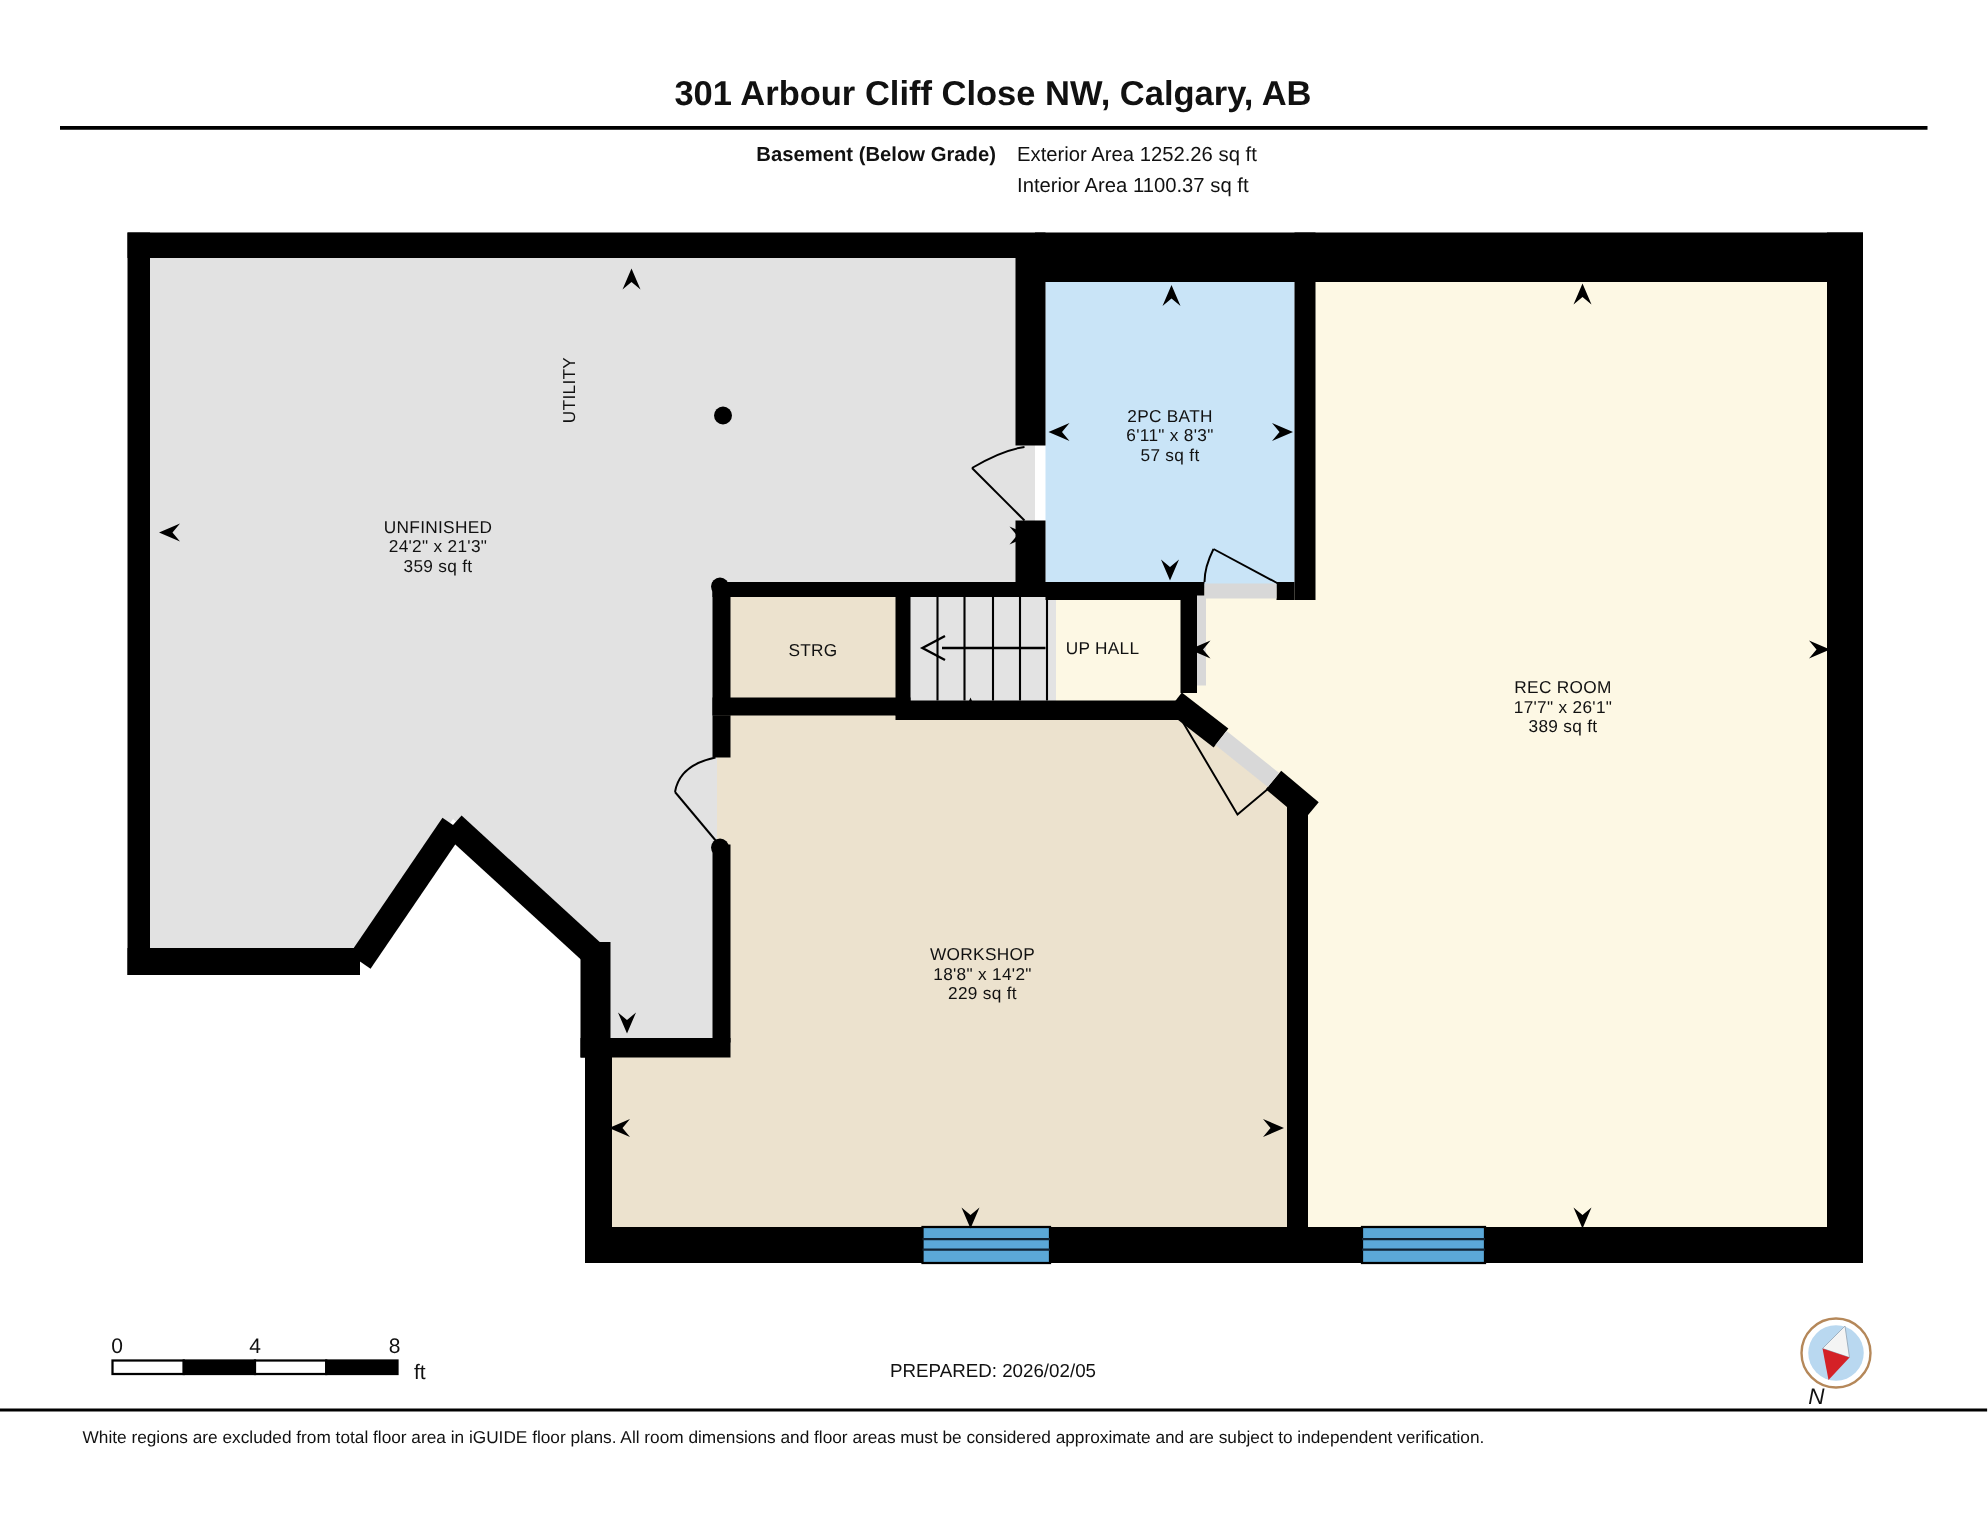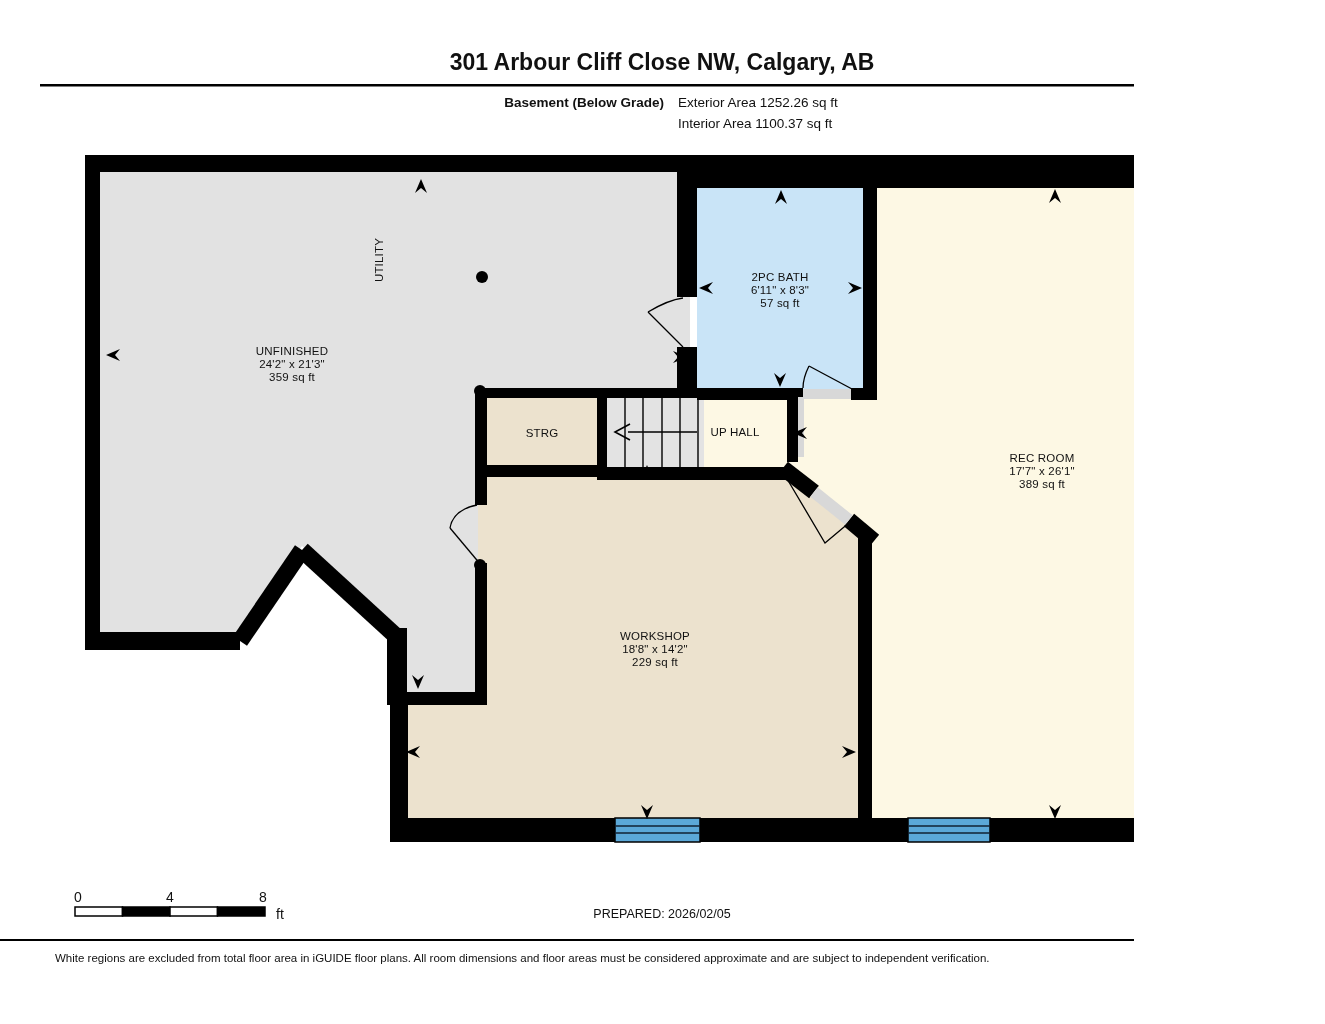"301 Arbour Cliff Close NW," .page { width: 1134px -> 1325px }
